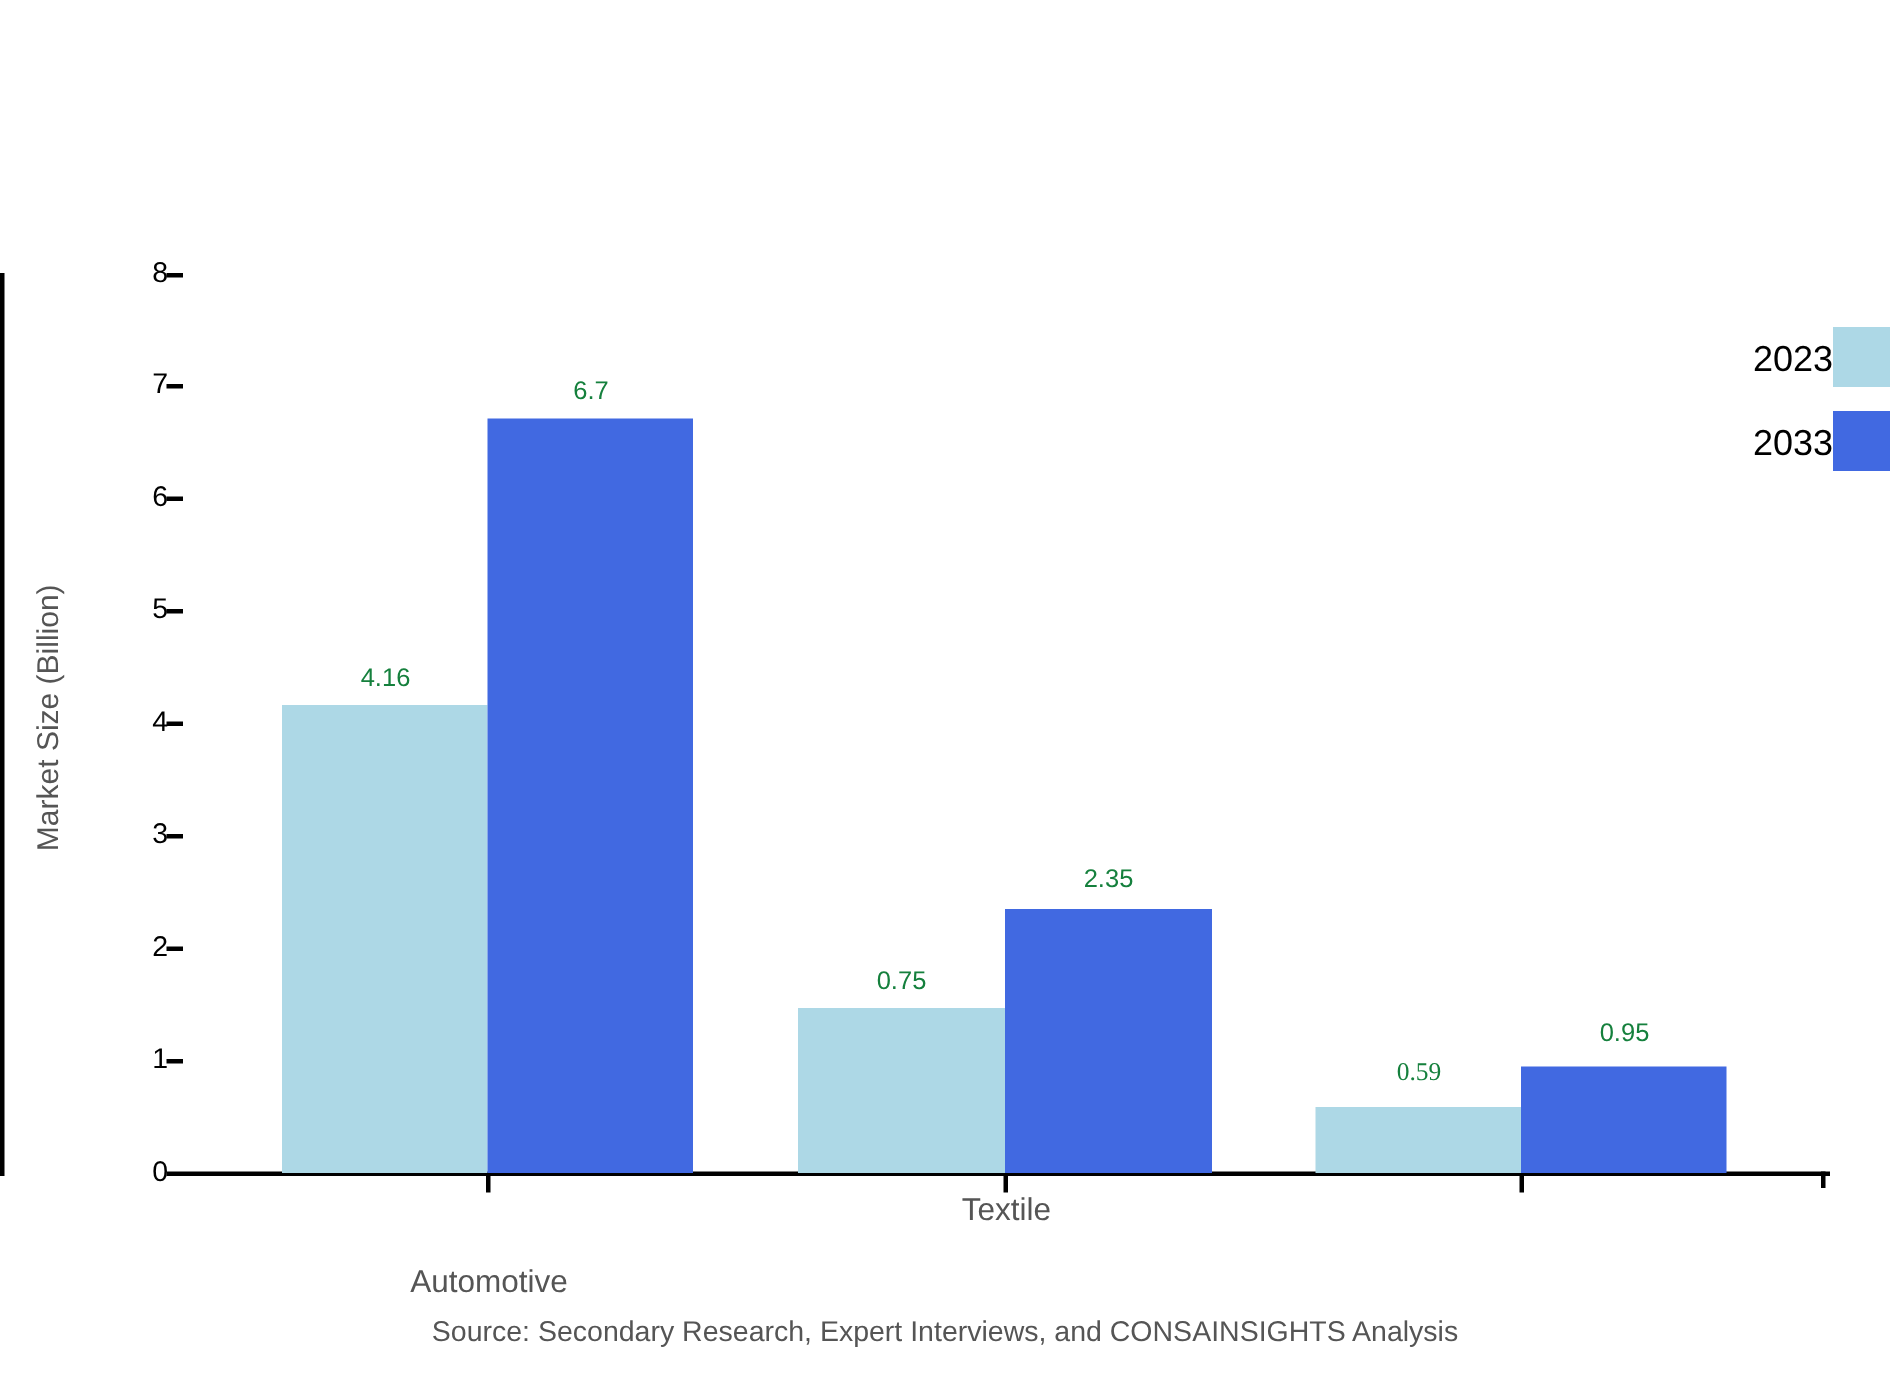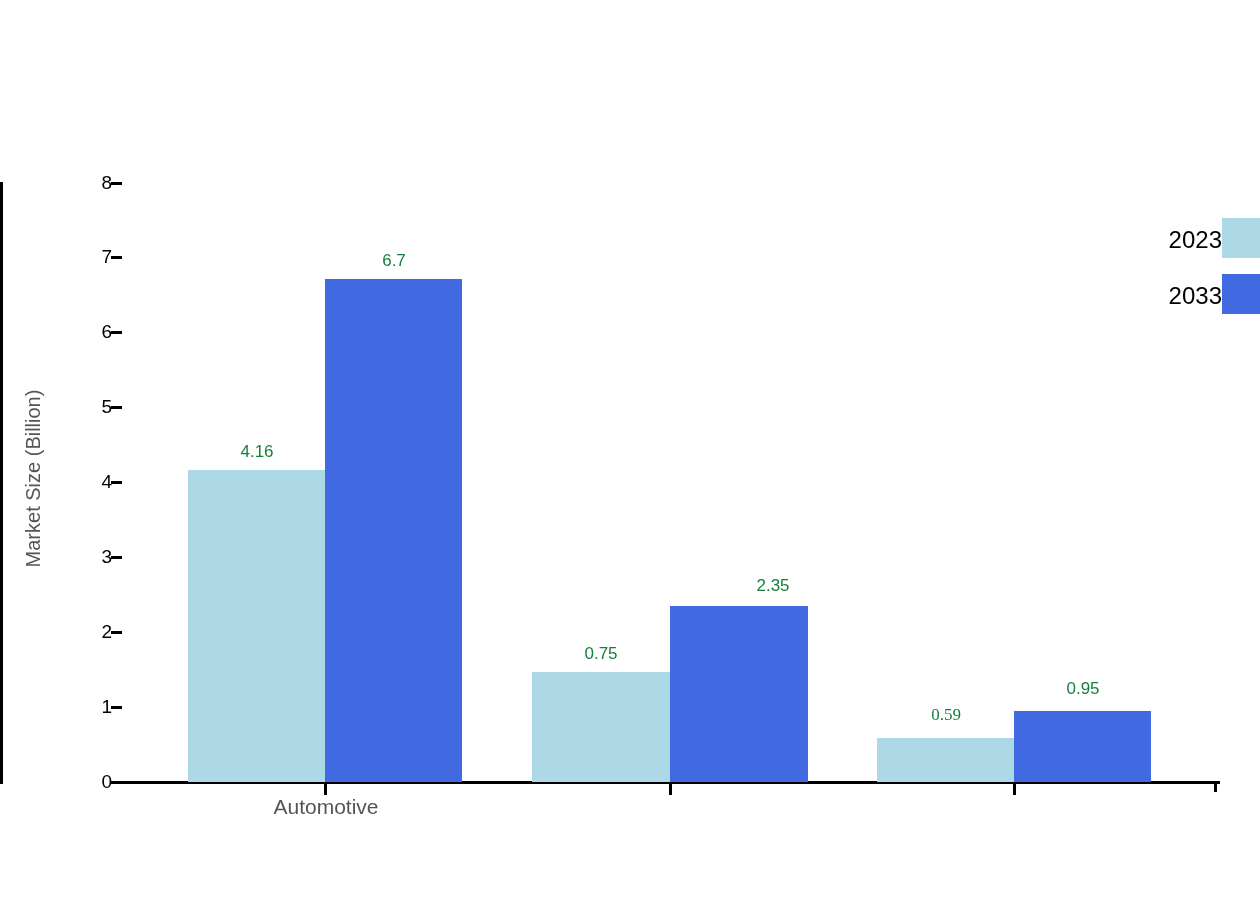"2.35" div.bar-label { left: 693px -> 659px }
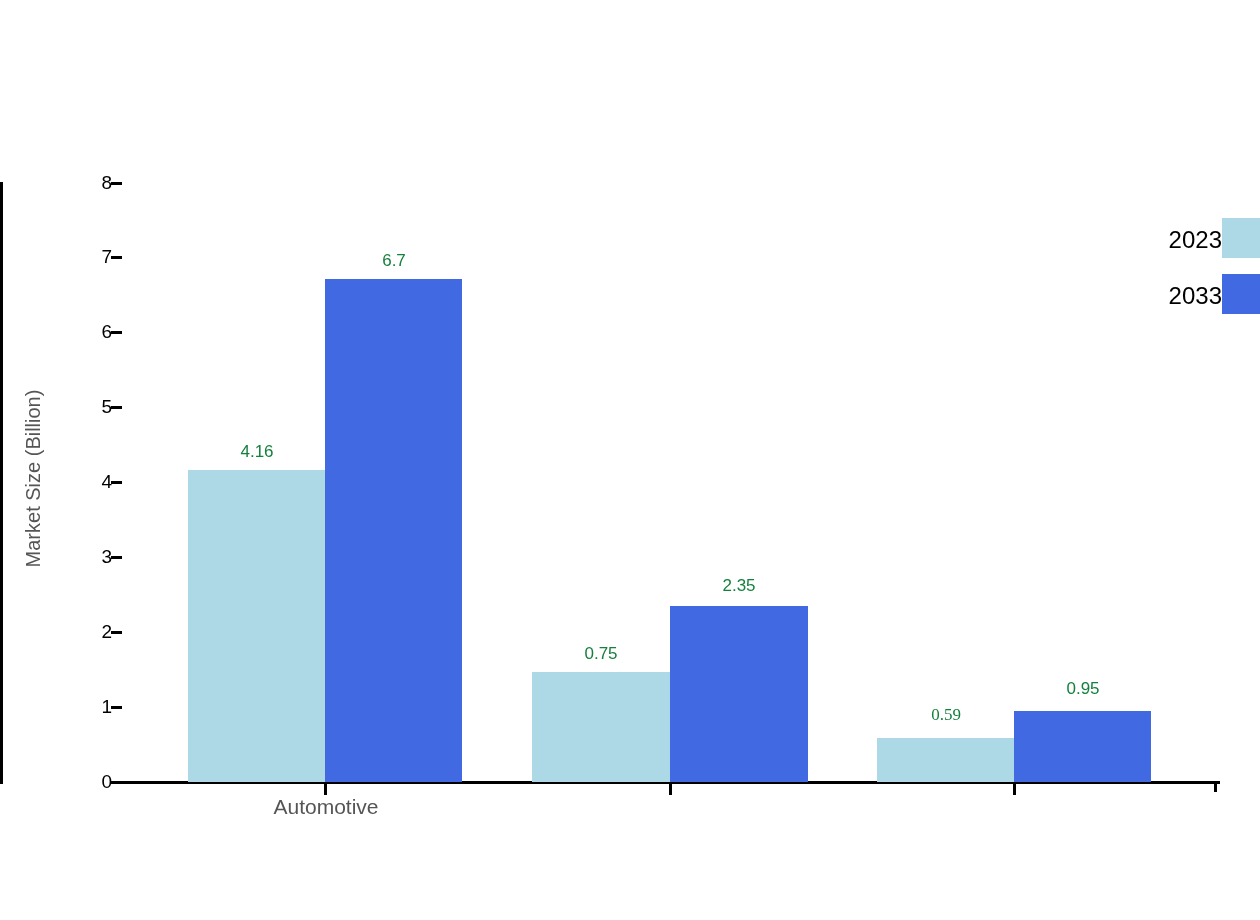"Textile" div.xtick-label { html: none -> <div>Textile</div> }
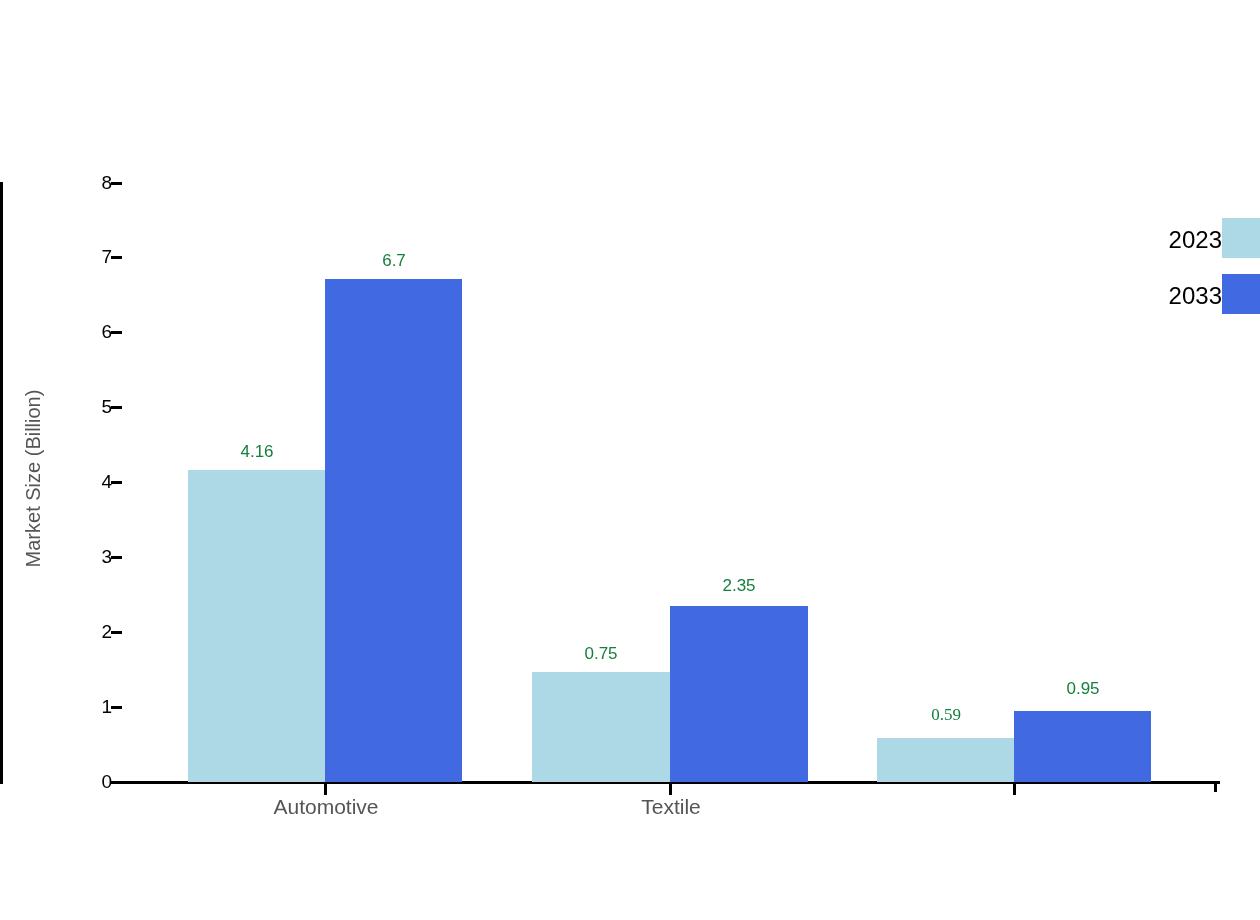"Automotive" div.xtick-label { margin-top: none -> 48px }
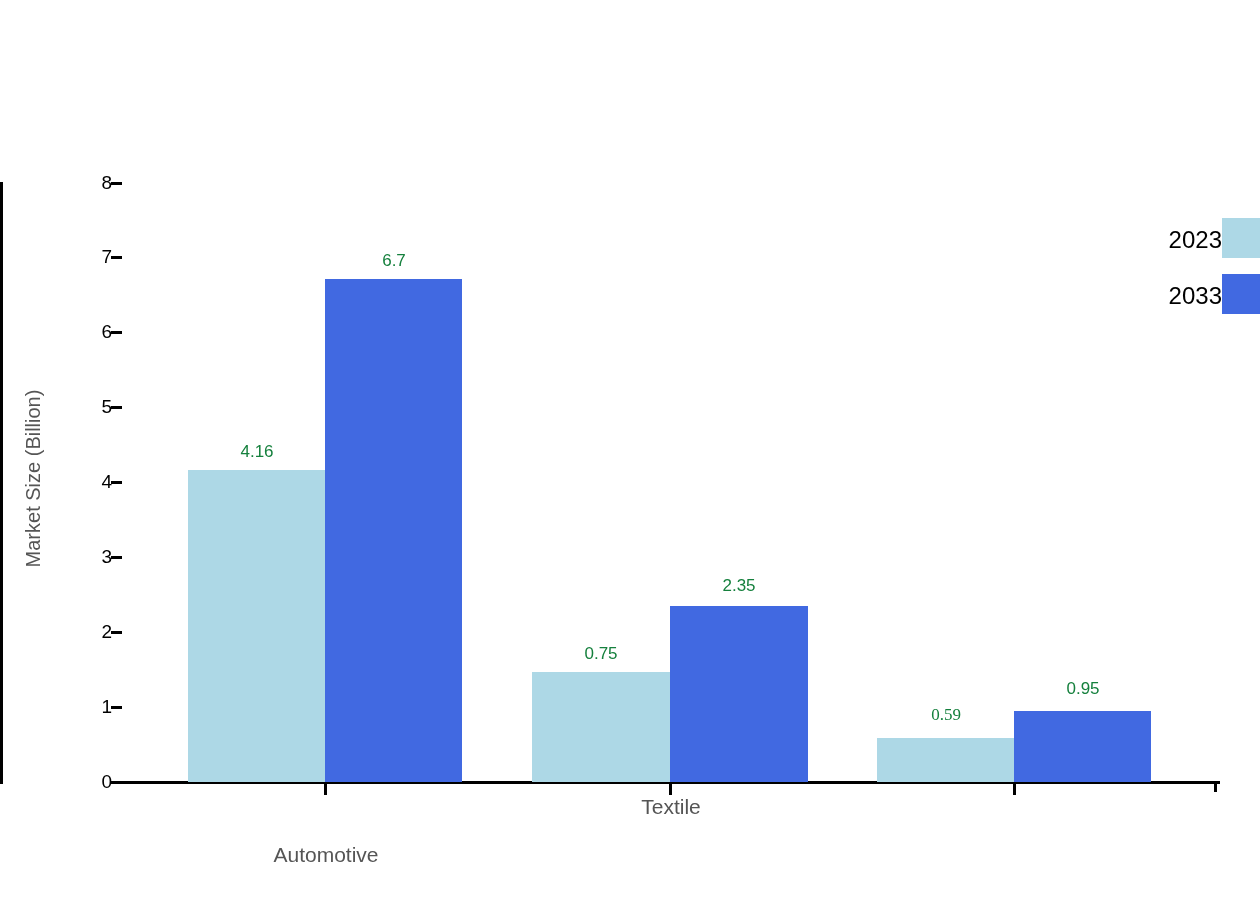"Source: Secondary Research, Expert" div { html: none -> <div>Source: Secondary Research, Expert Interviews, and CONSAINSIGHTS Analysis</div> }
